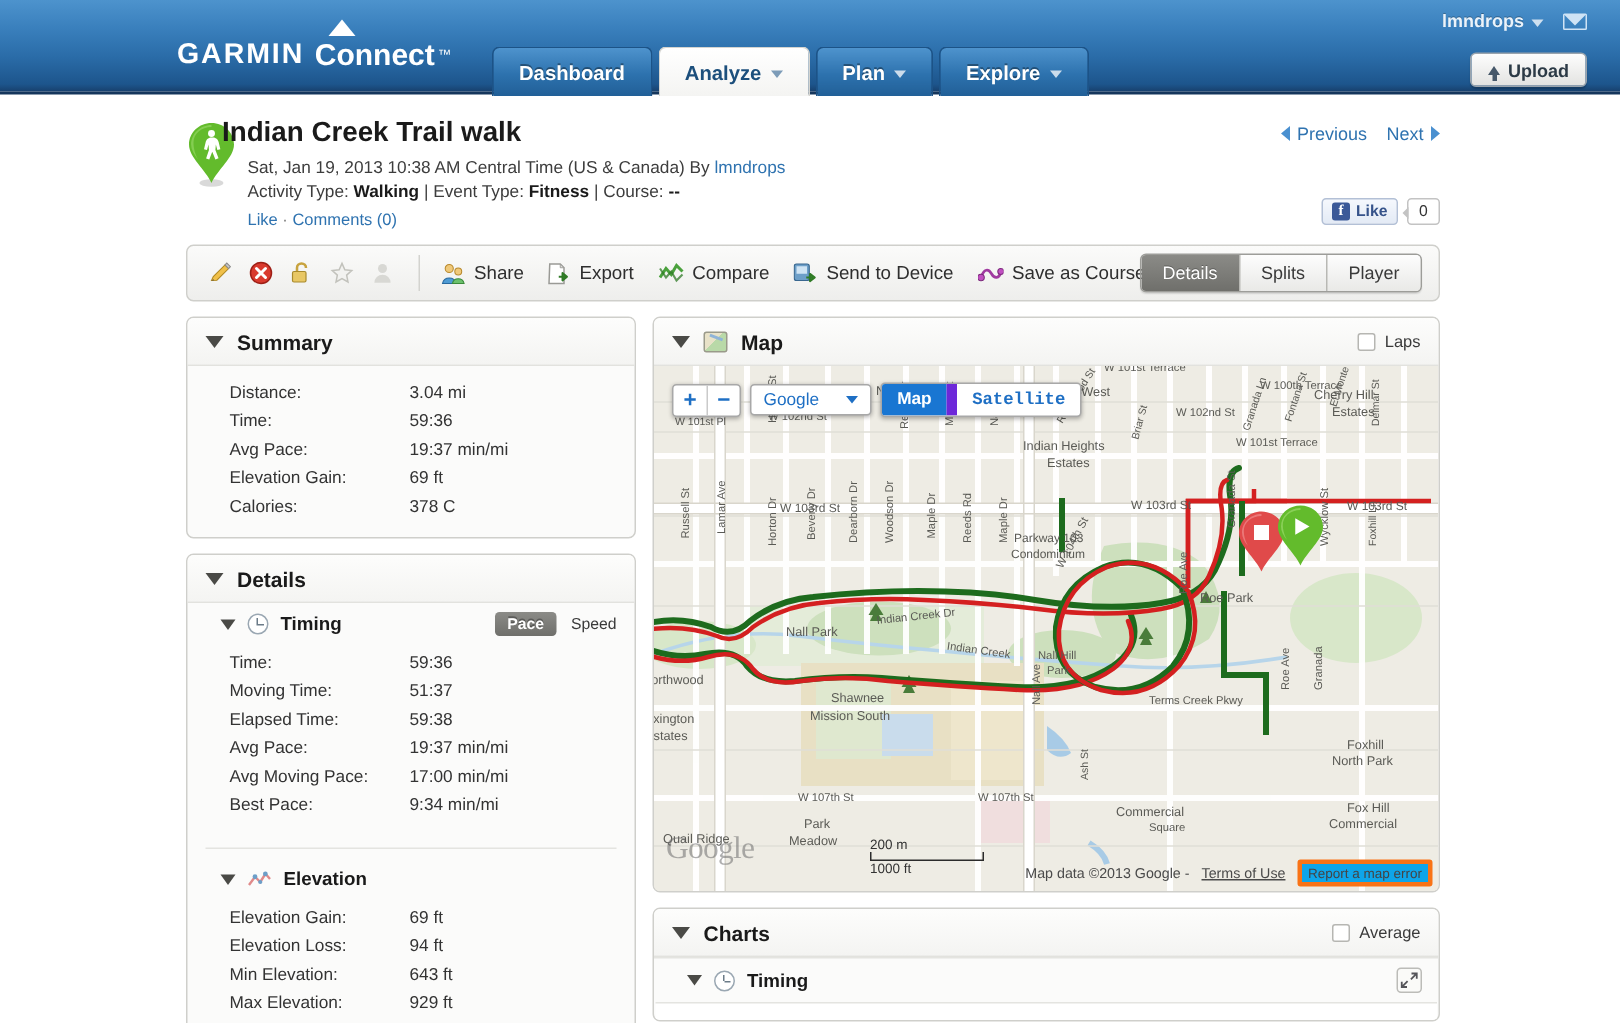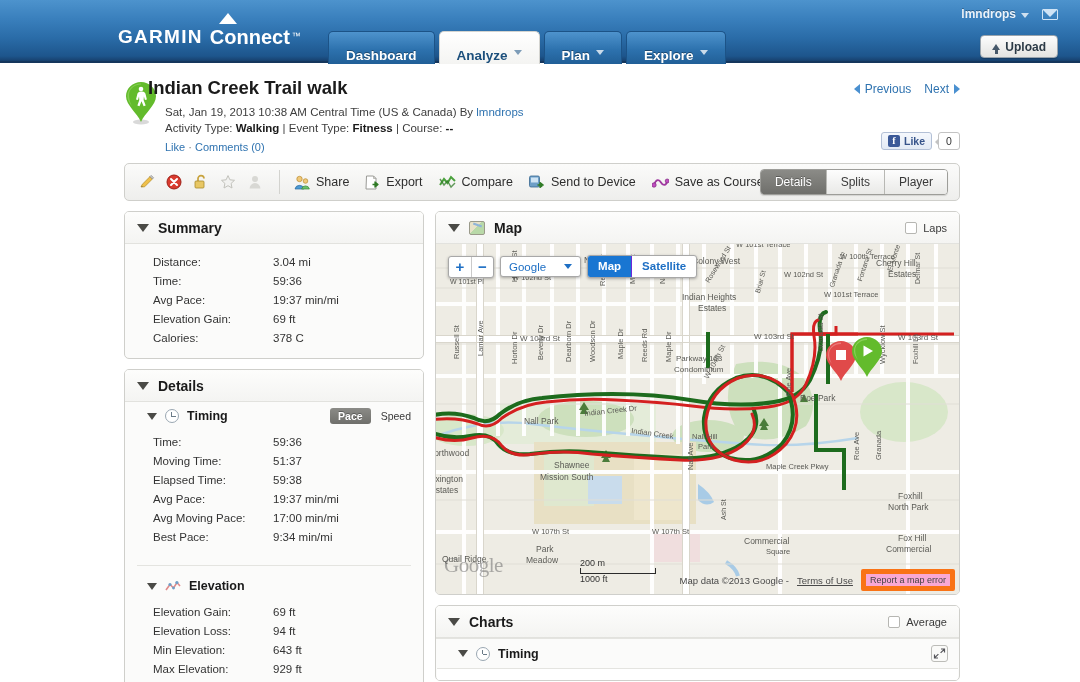"Dashboard" .navtab { align-items: flex-start -> center }
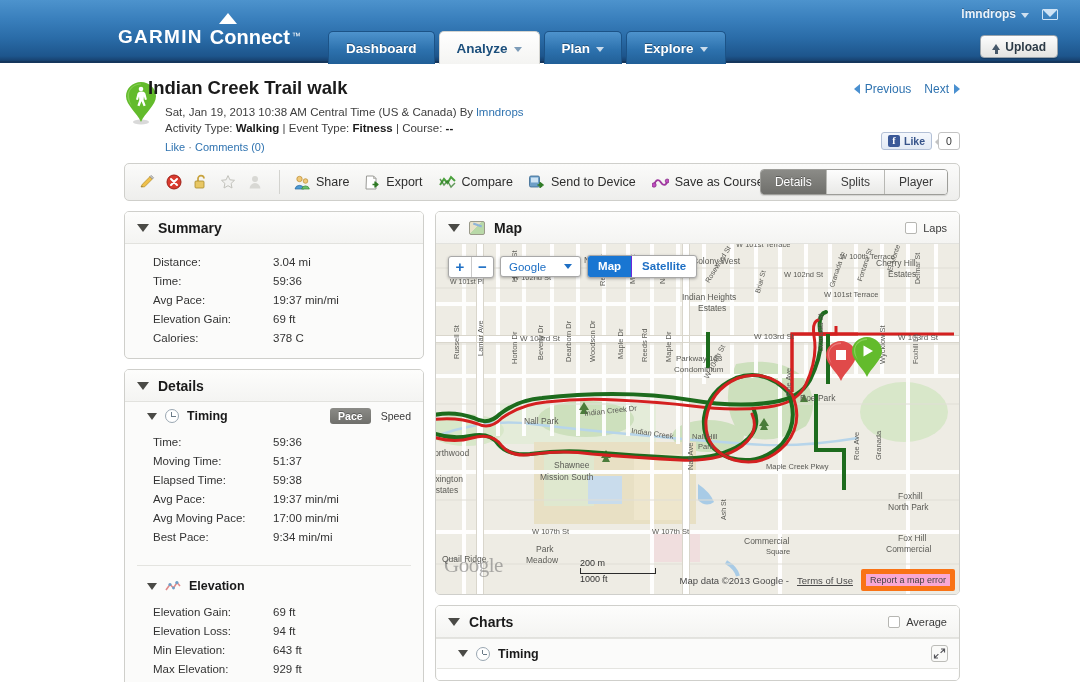"Satellite" .mtype + .mtype { border-left: 1px solid #6d28d9 -> 7px solid #6d28d9; font-family: none -> Liberation Mono, monospace }
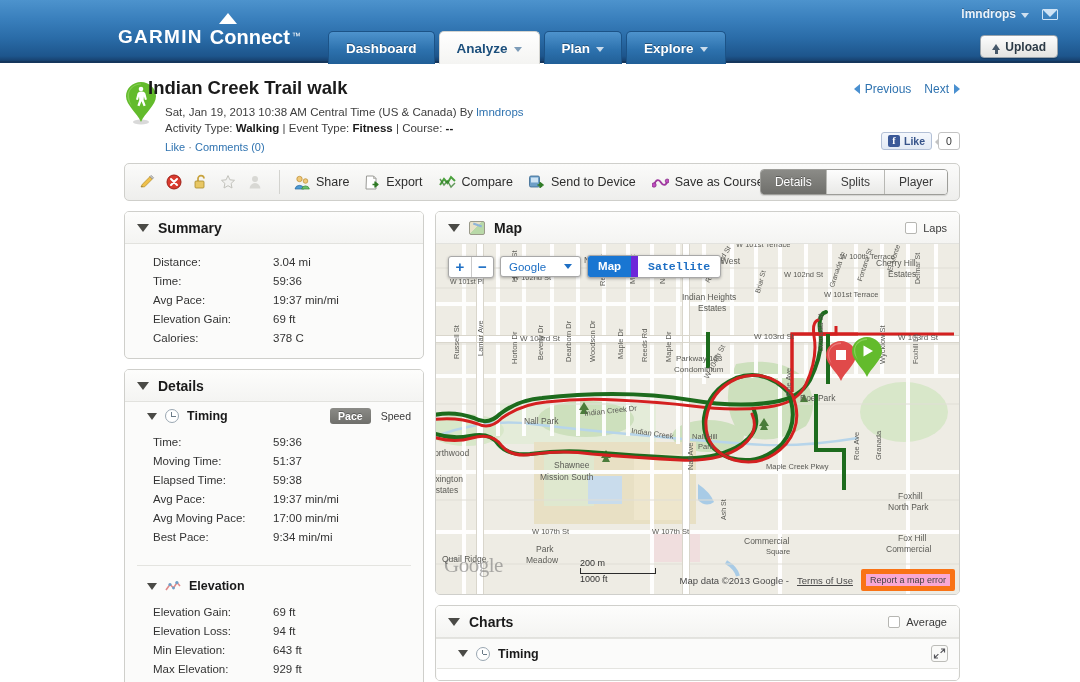"Maple Creek Pkwy" div { text: Maple -> Terms }
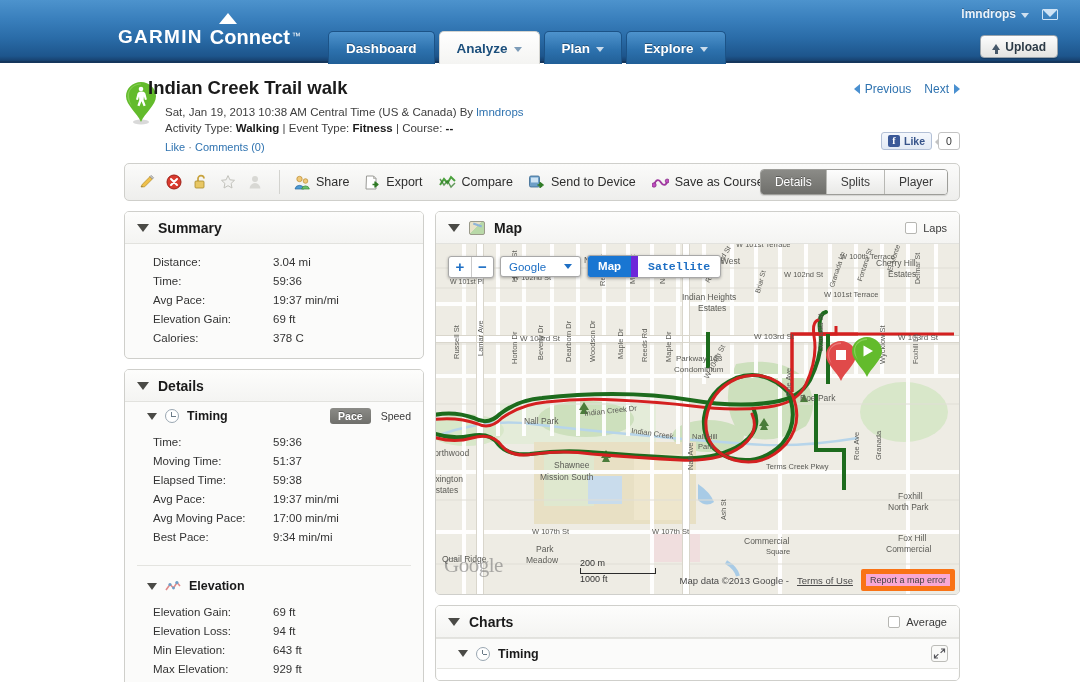"Report a map error" .map-report { background: #f9a8d4 -> #0ea5e9; border: 5px solid #f97316 -> 3px solid #f97316 }
